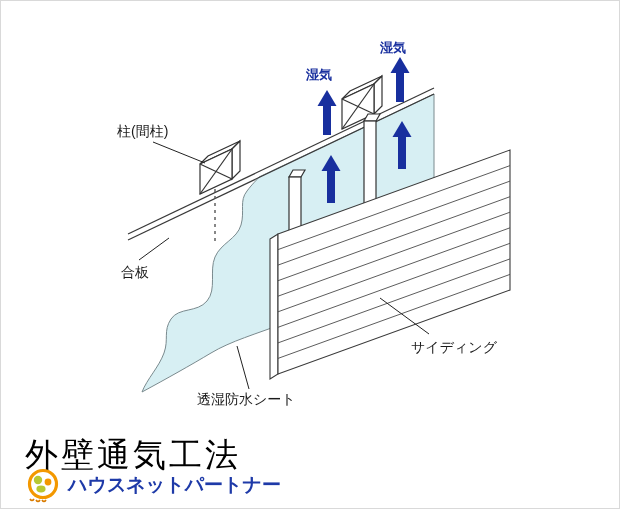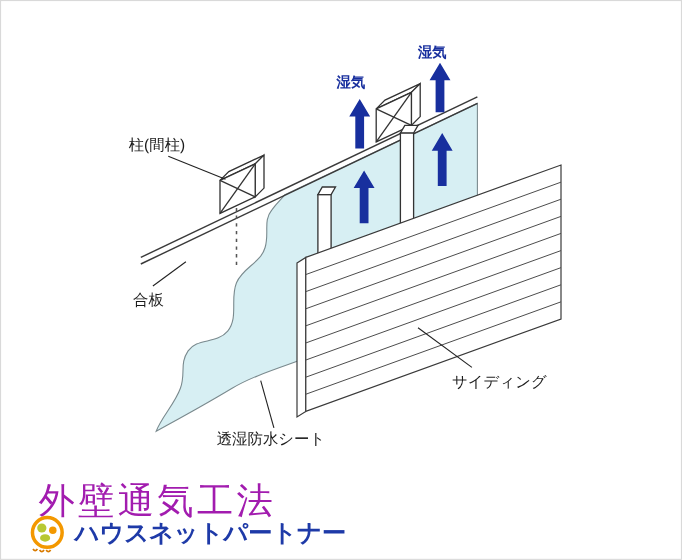"外壁通気工法" .title { color: #a21caf -> #000000; left: 34px -> 24px }
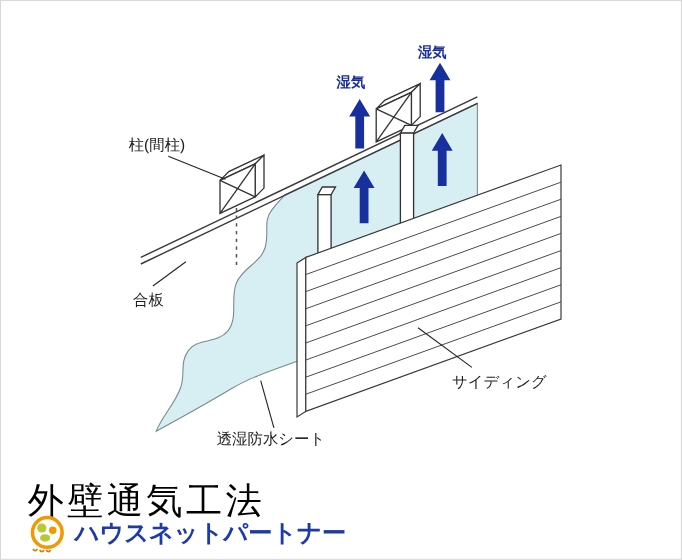"ハウスネットパートナー" .brand-name { font-size: 22px -> 19px }
